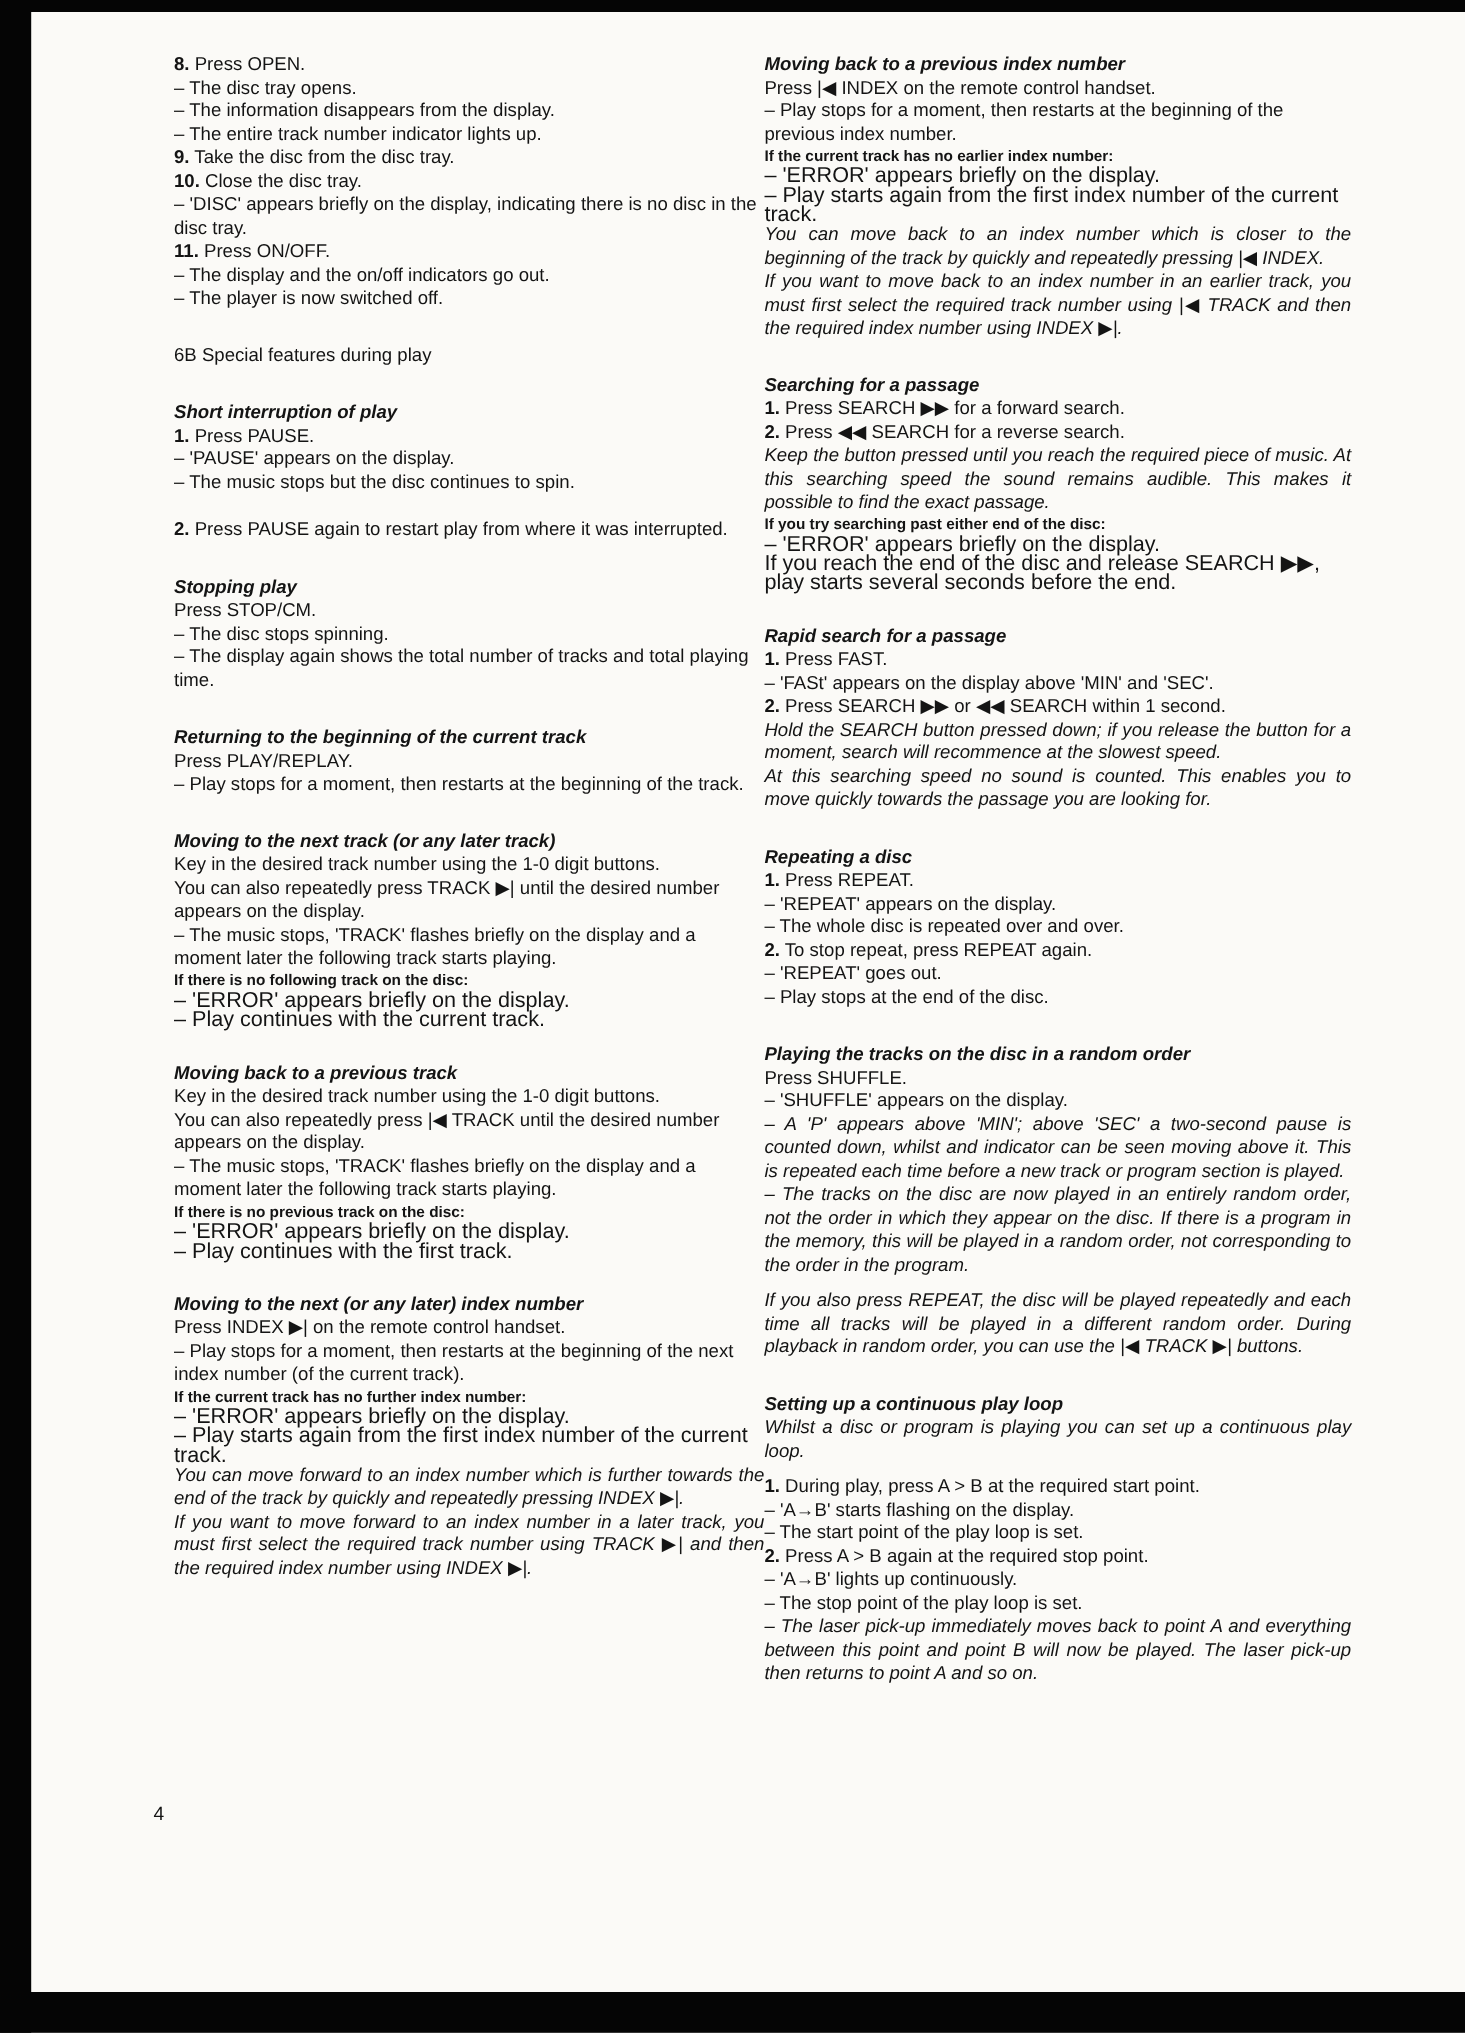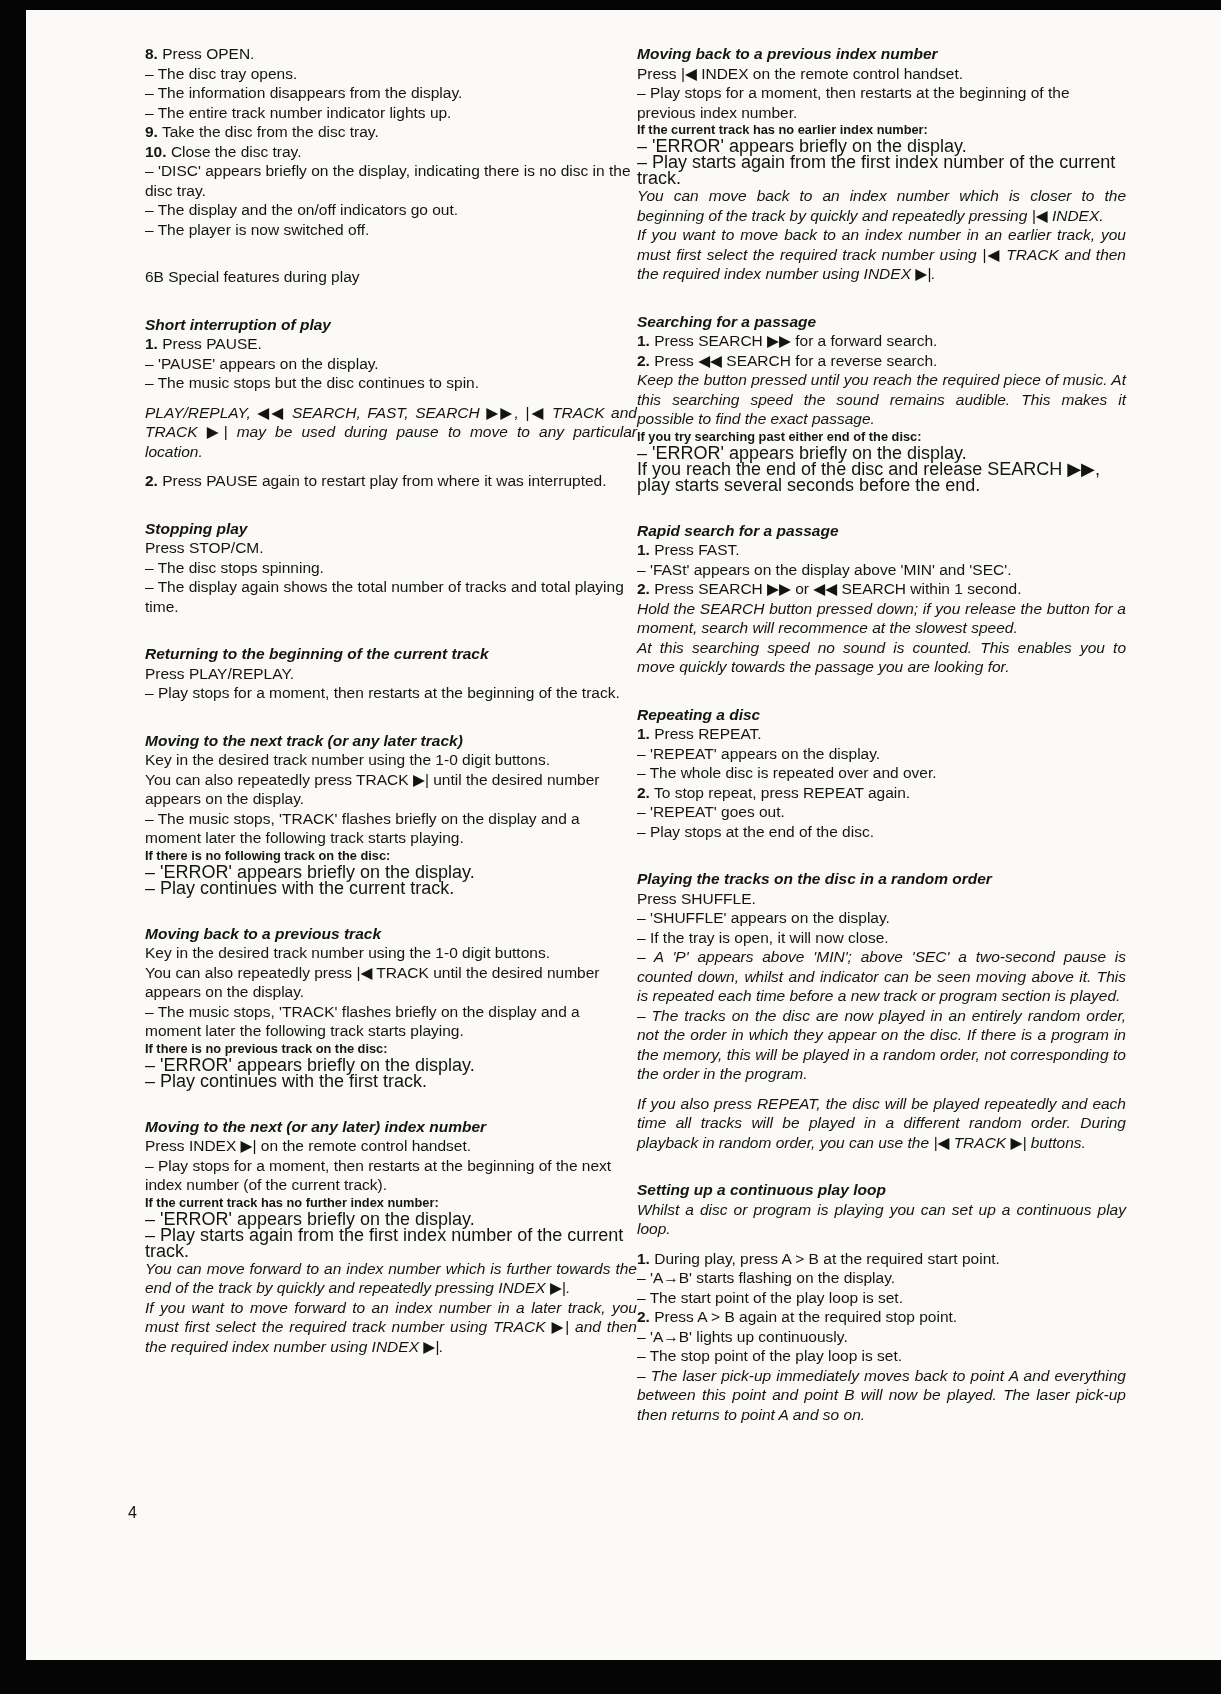"11. Press ON/OFF." div.blk { html: none -> <div><span>11.</span> <span>Press ON/OFF.</span></div> }
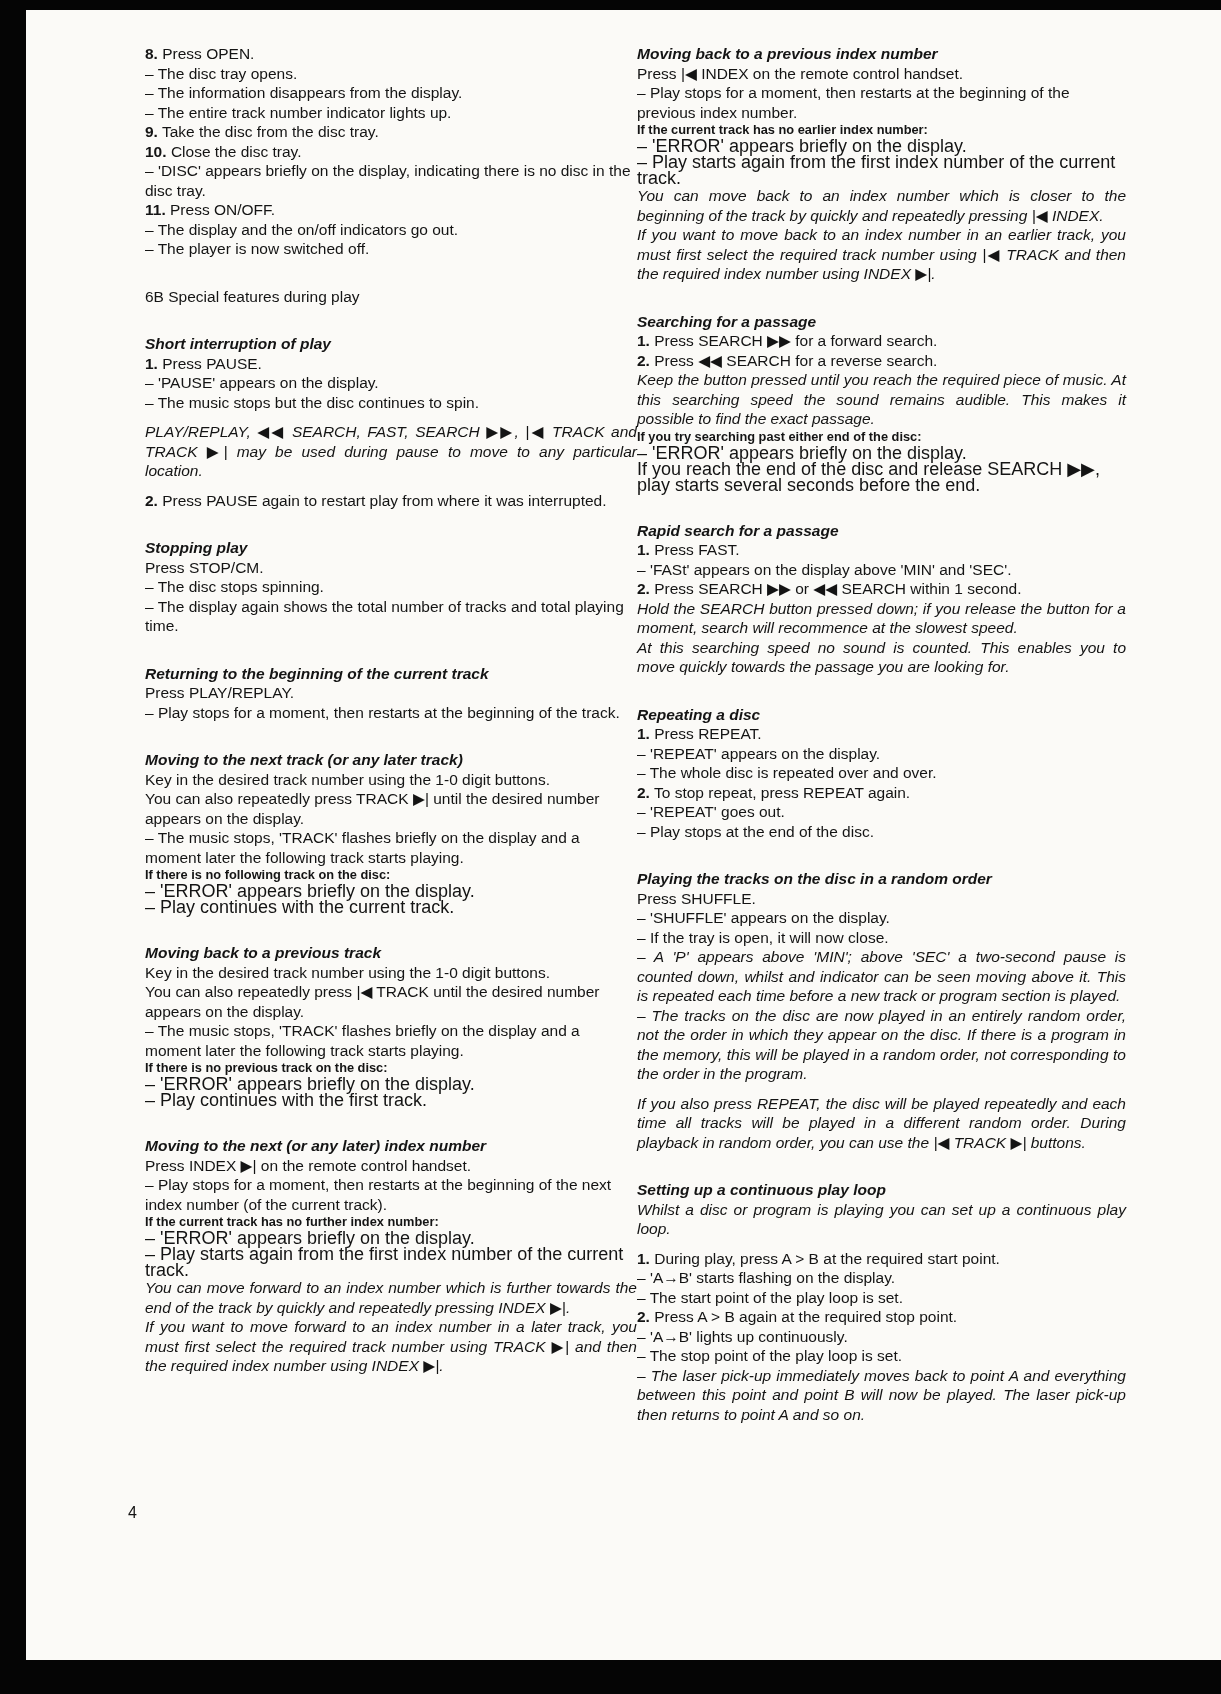"PLAY/REPLAY, ◀◀ SEARCH, FAST, SEARCH" div.blk { html: <div><span>PLAY/REPLAY, ◀◀ SEARCH, FAST, SEARCH ▶▶, |◀ TRACK and TRACK ▶| may be used during pause to move to any particular location.</span></div> -> none }
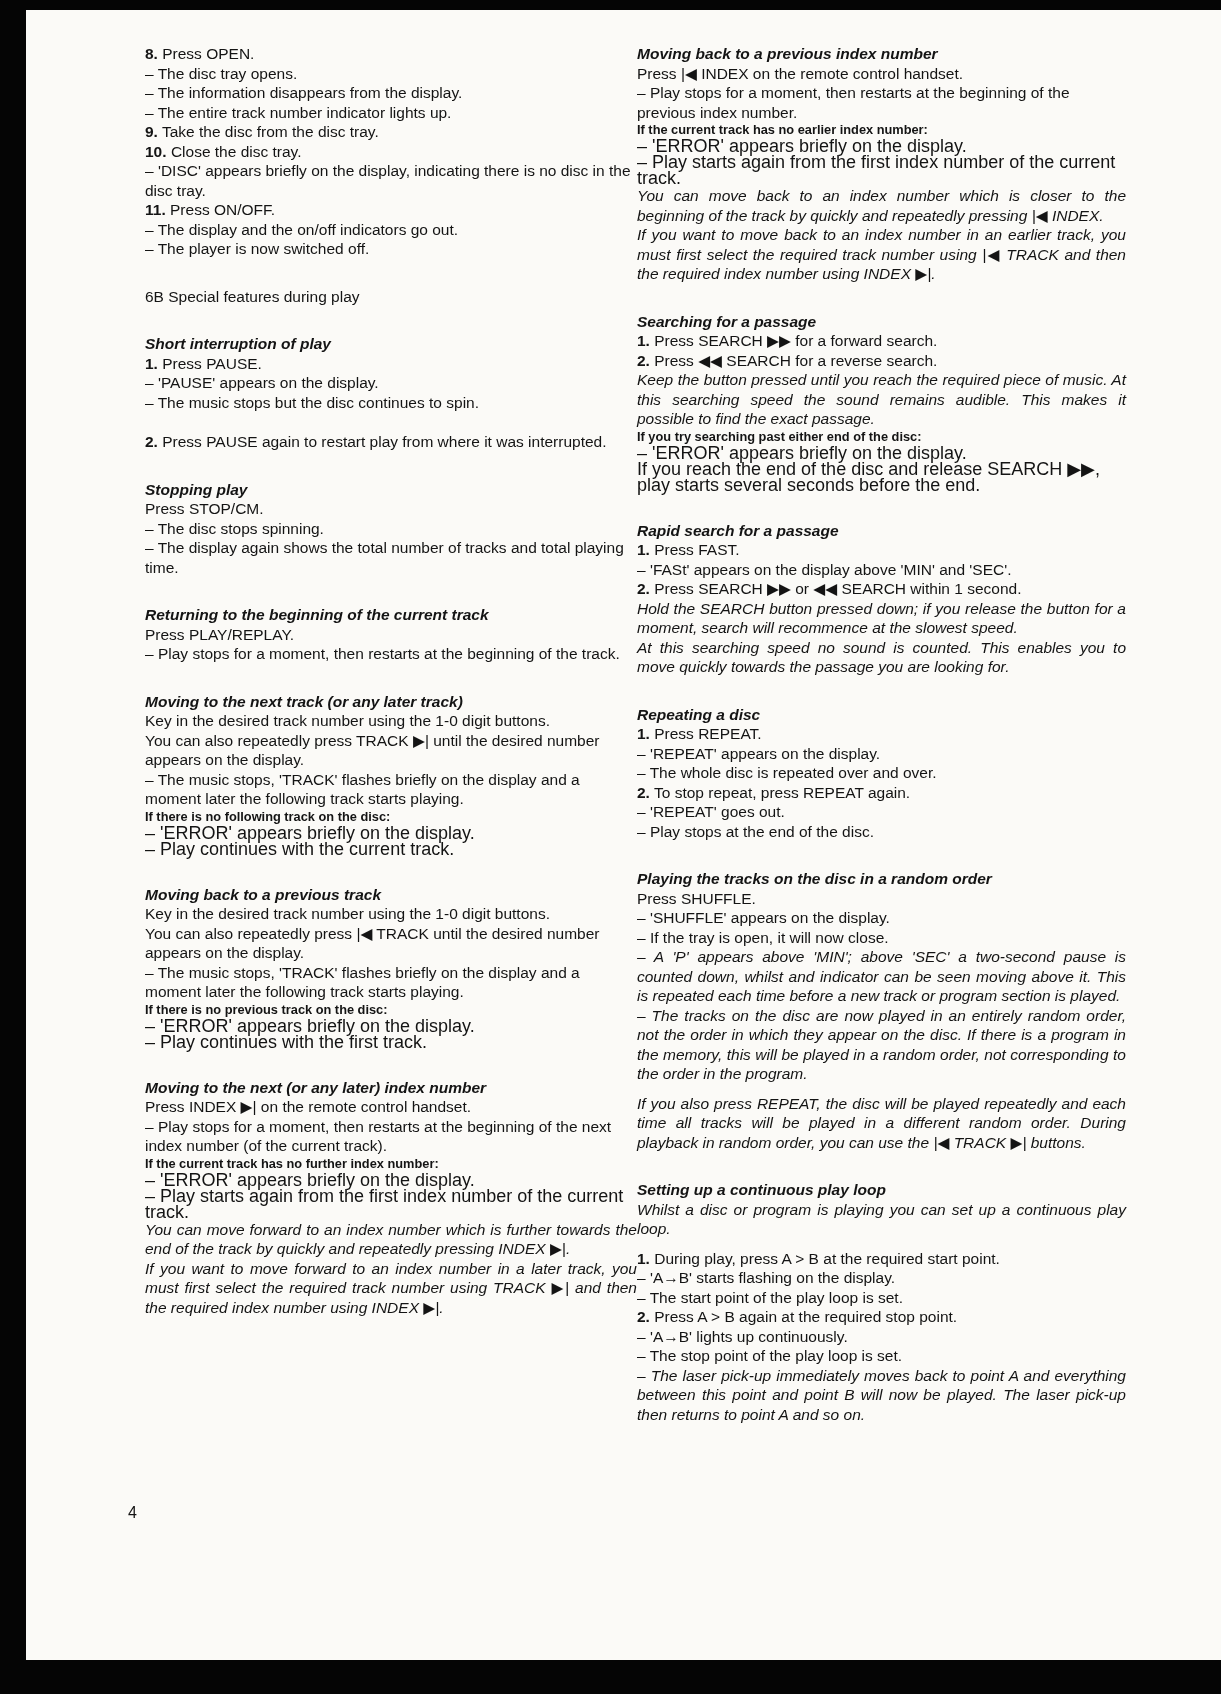"– If the tray is" div.blk { html: <div><span>– If the tray is open, it will now close.</span></div> -> none }
